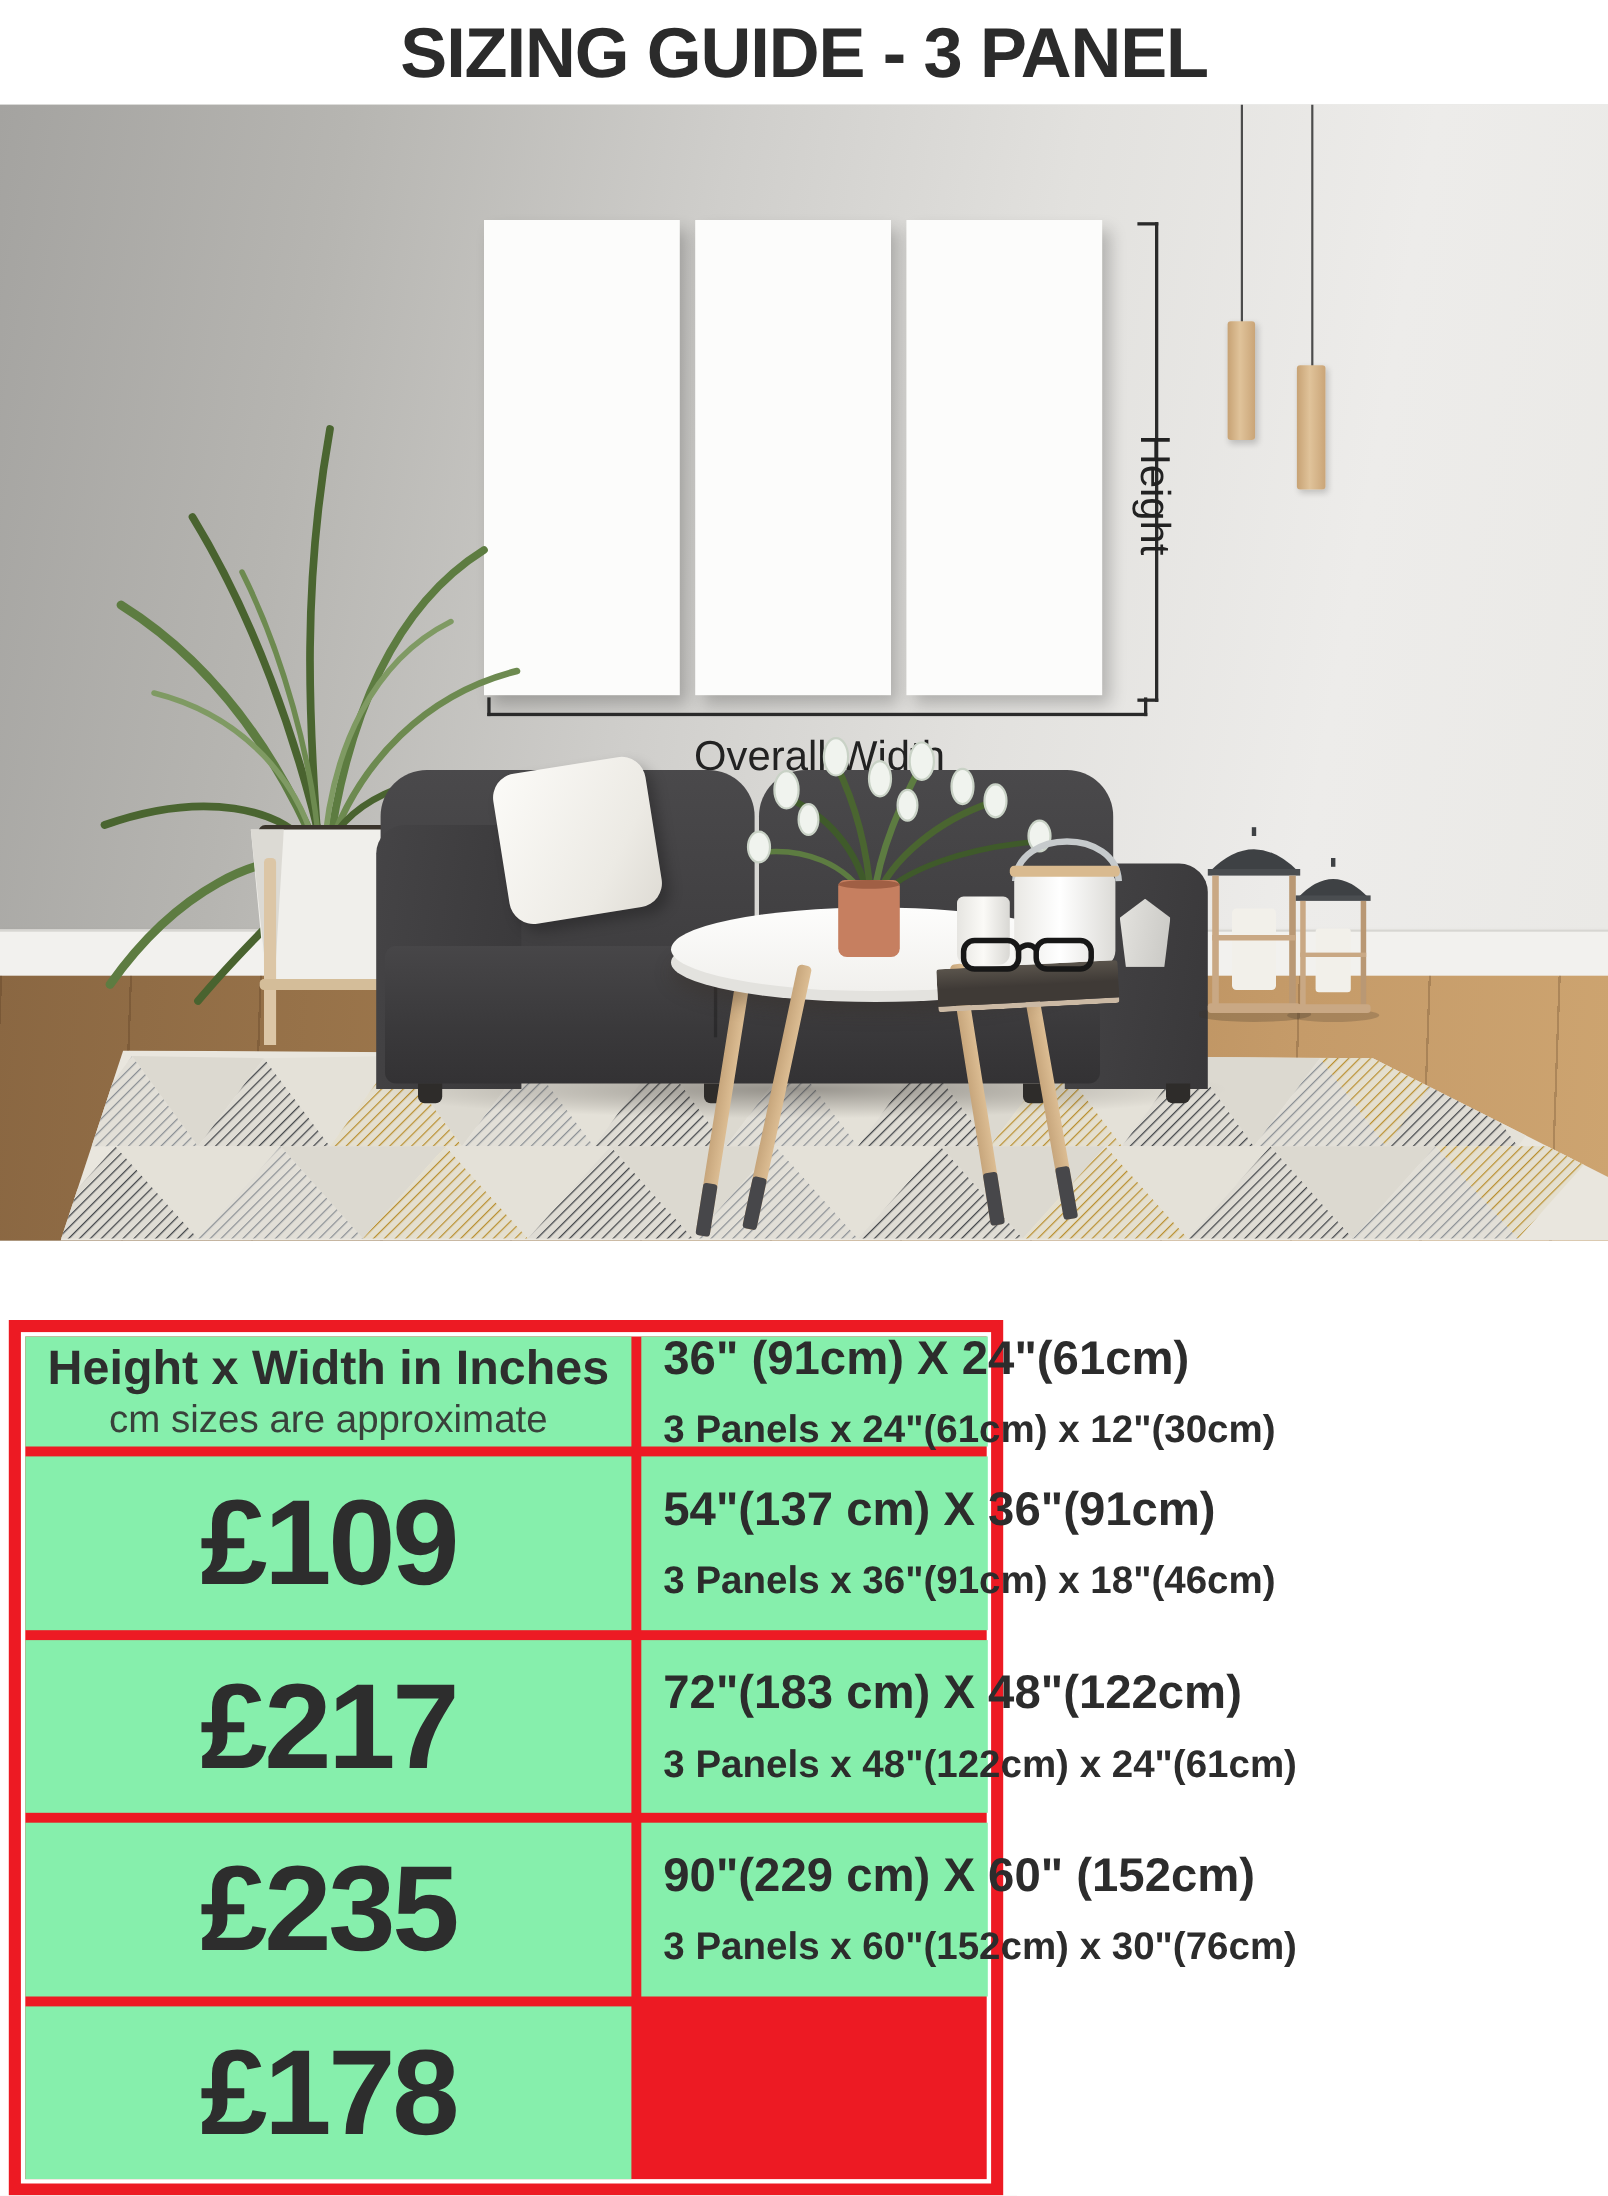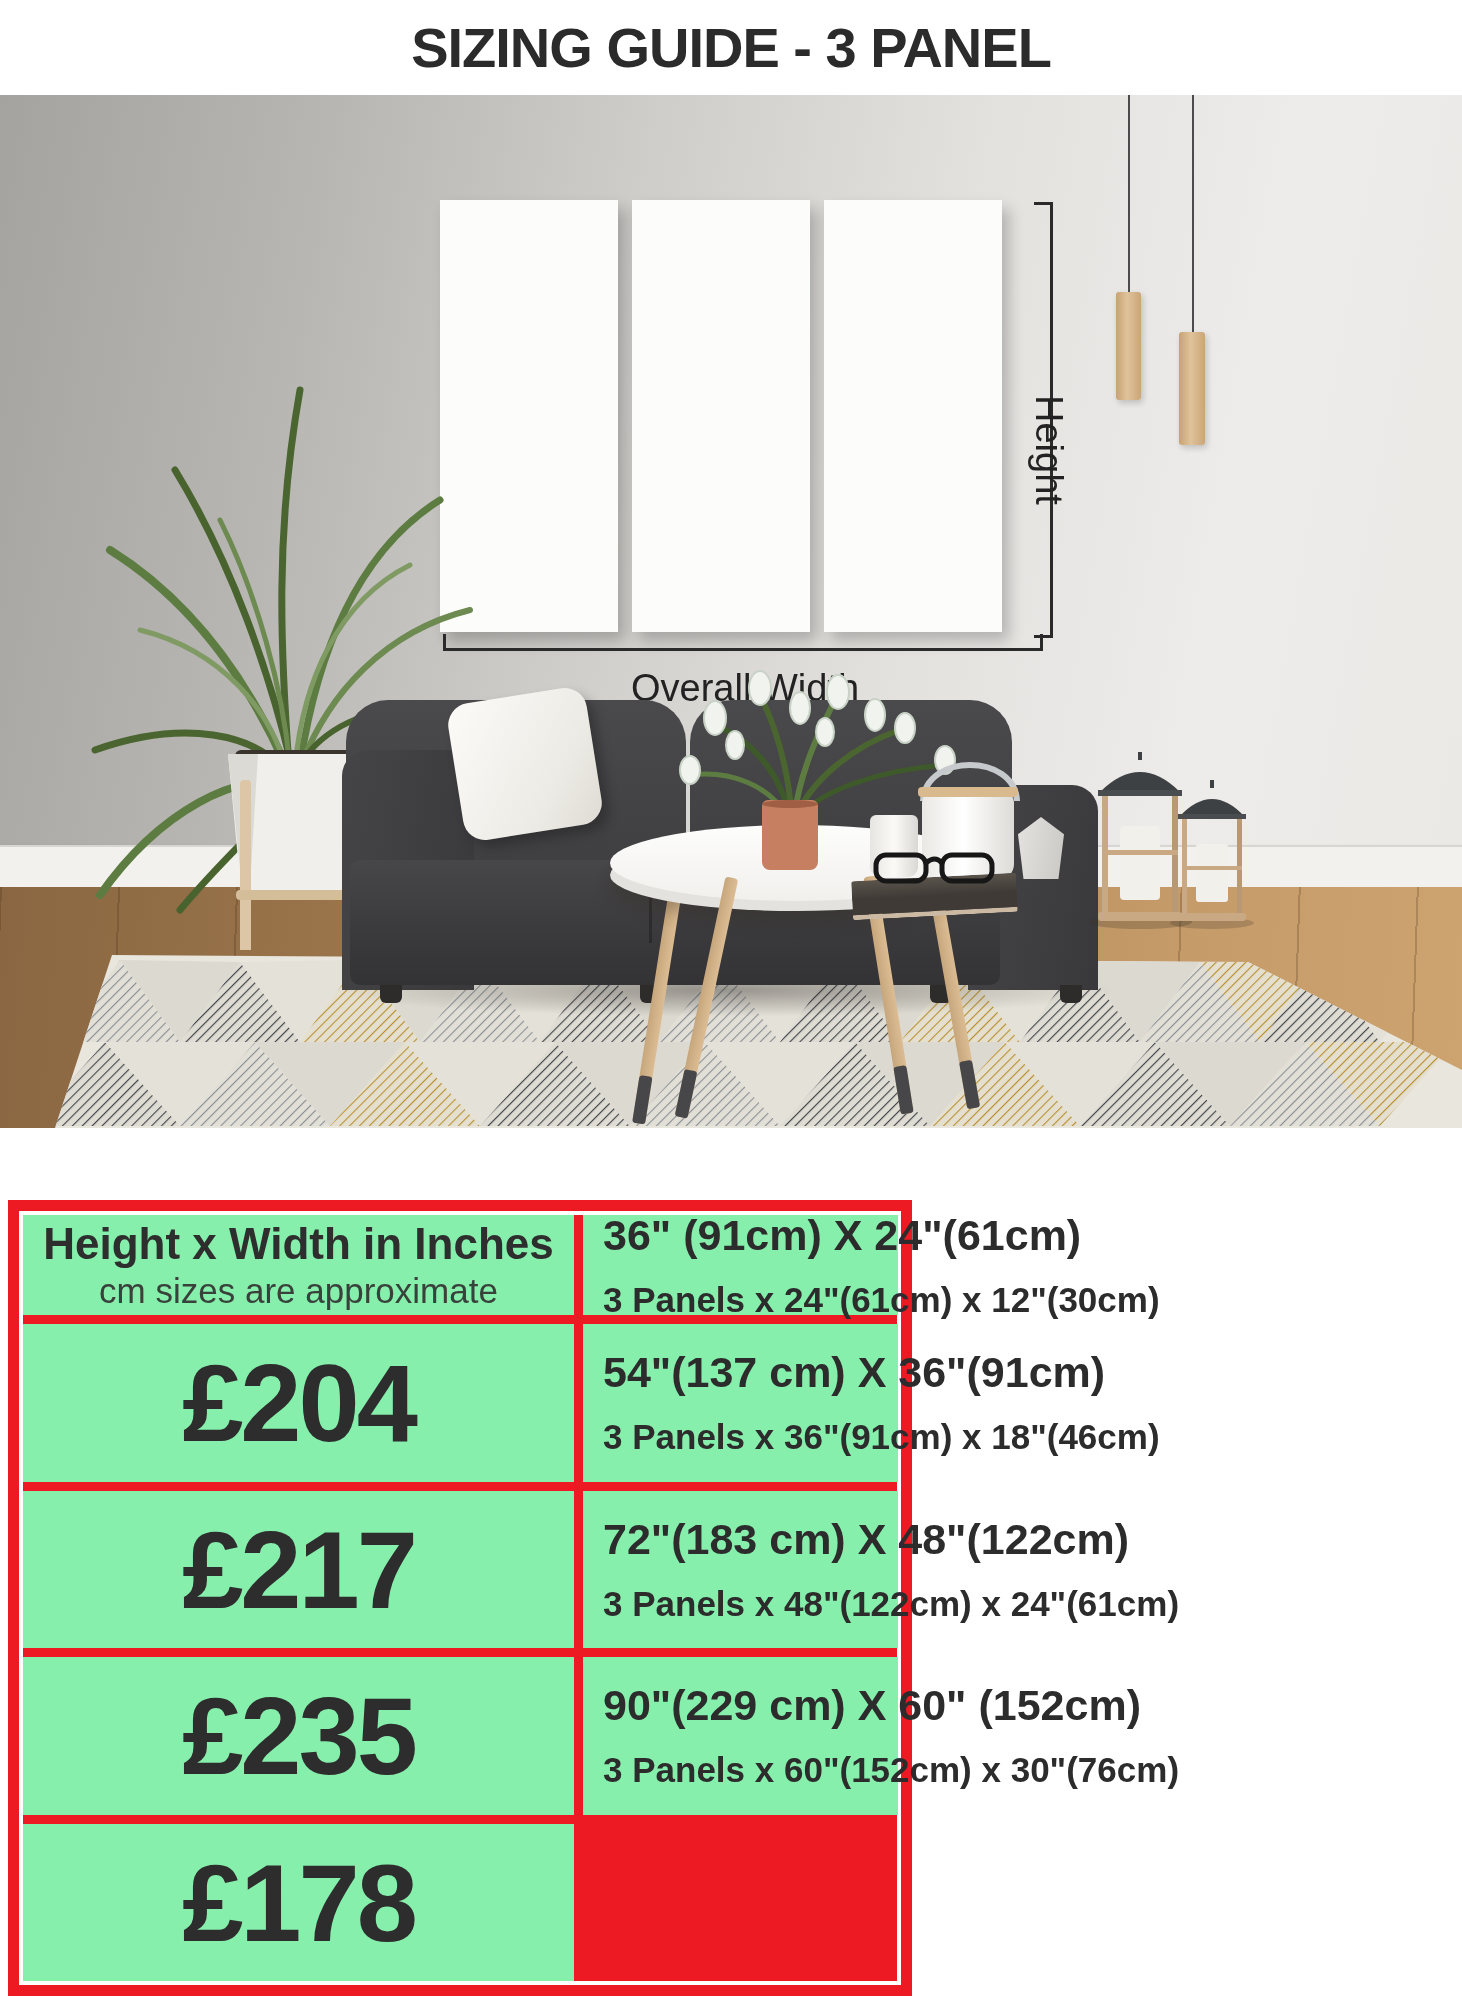"SIZING GUIDE - 3 PANEL" .title { font-size: 56px -> 64px }
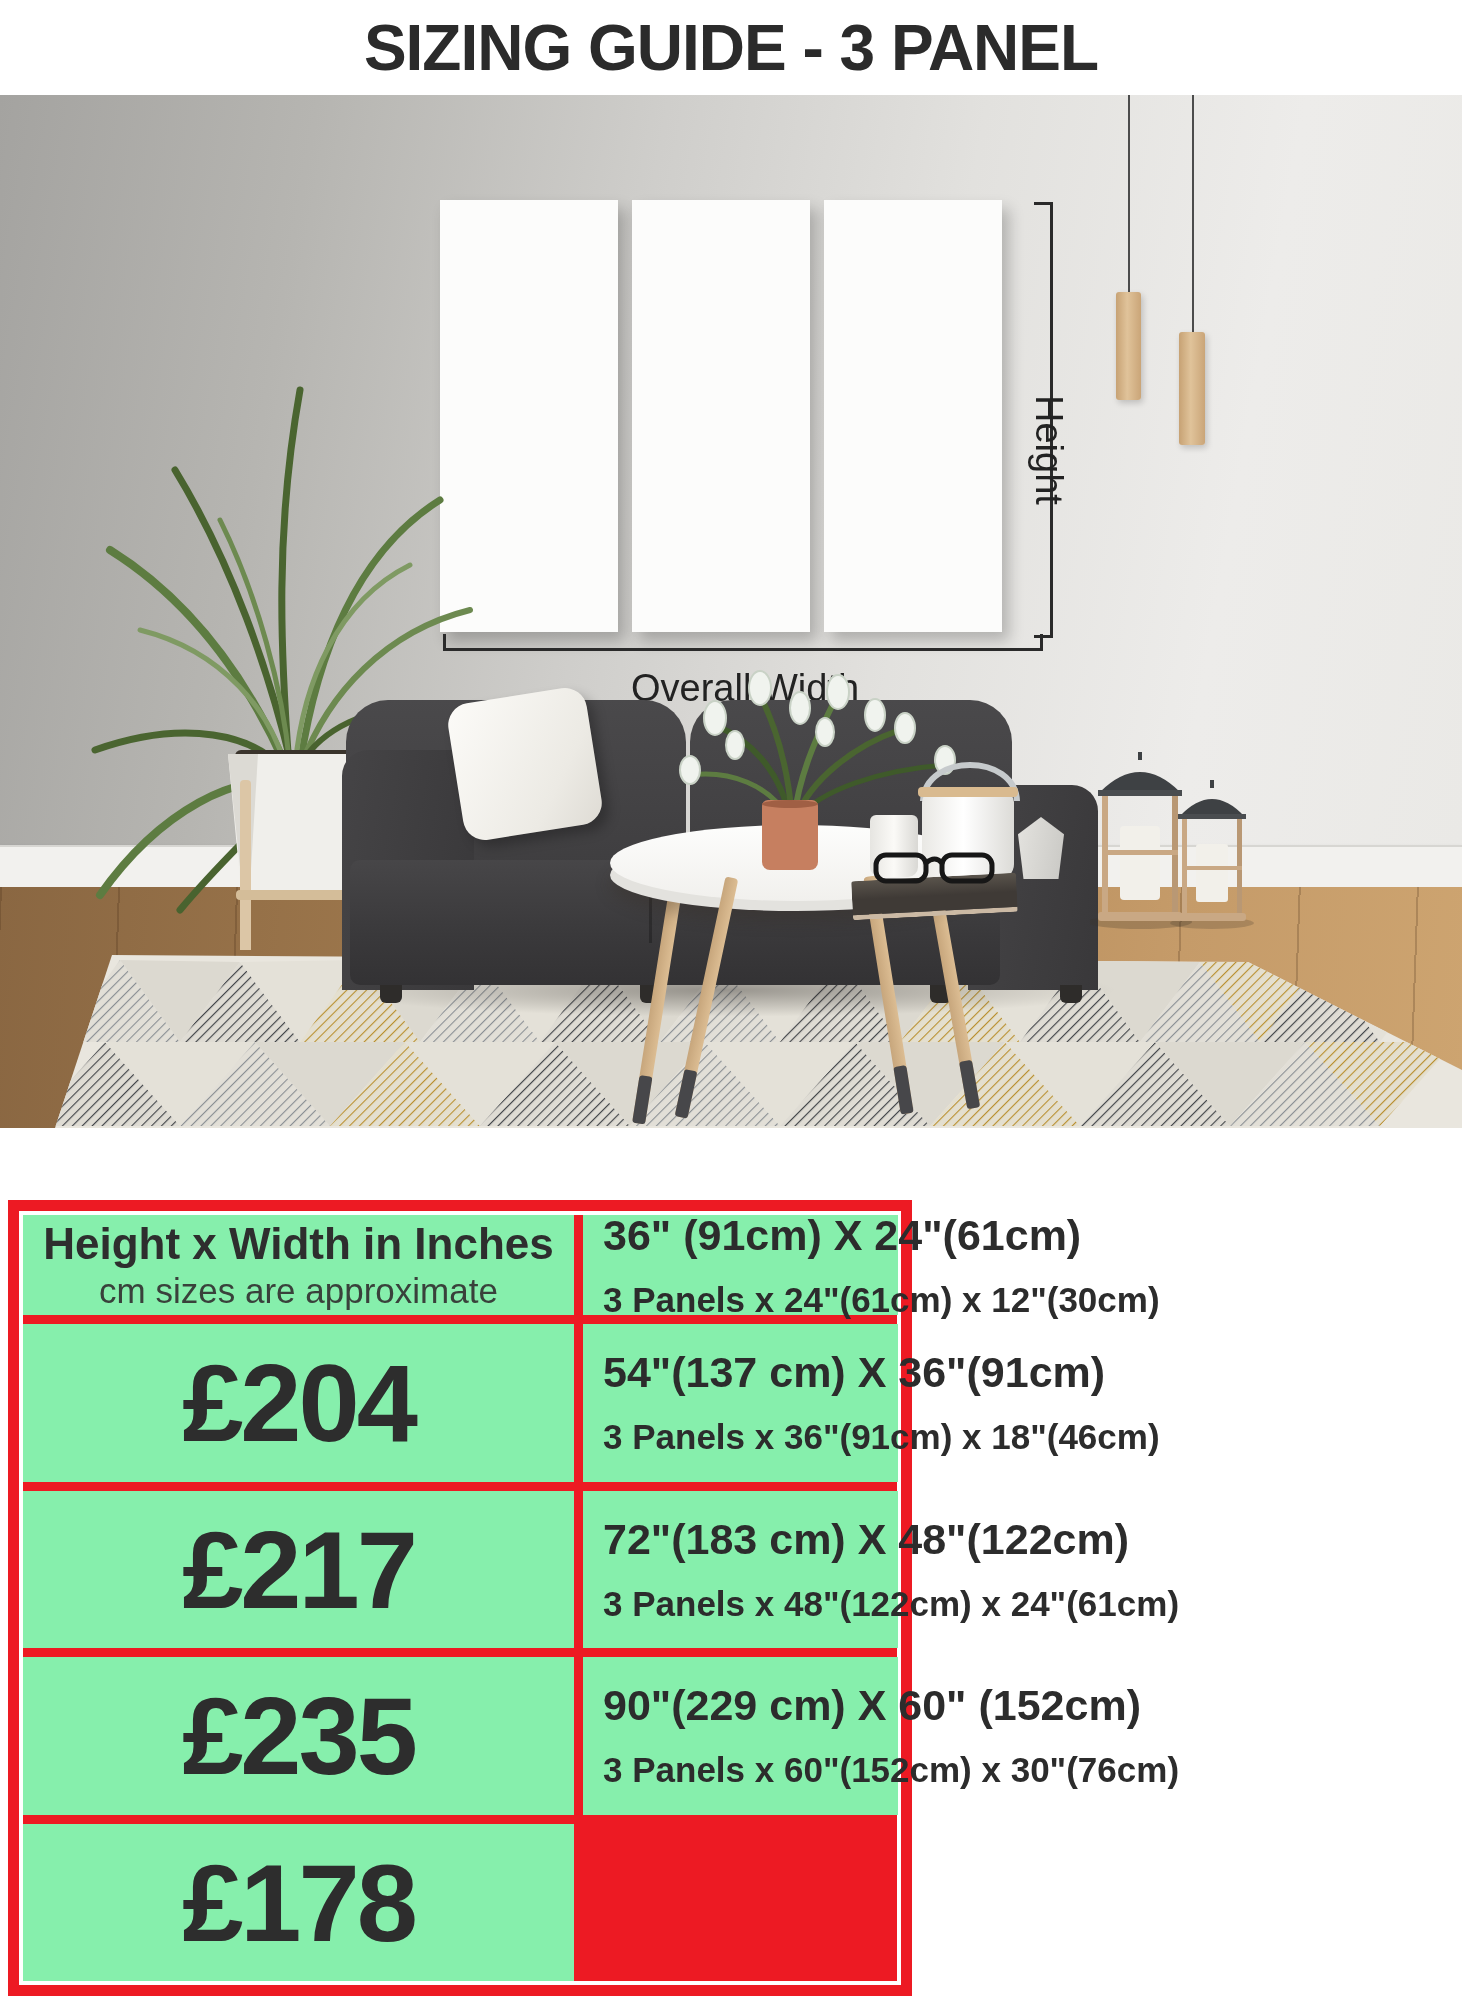"£204" div.cell { text: £204 -> £109 }
